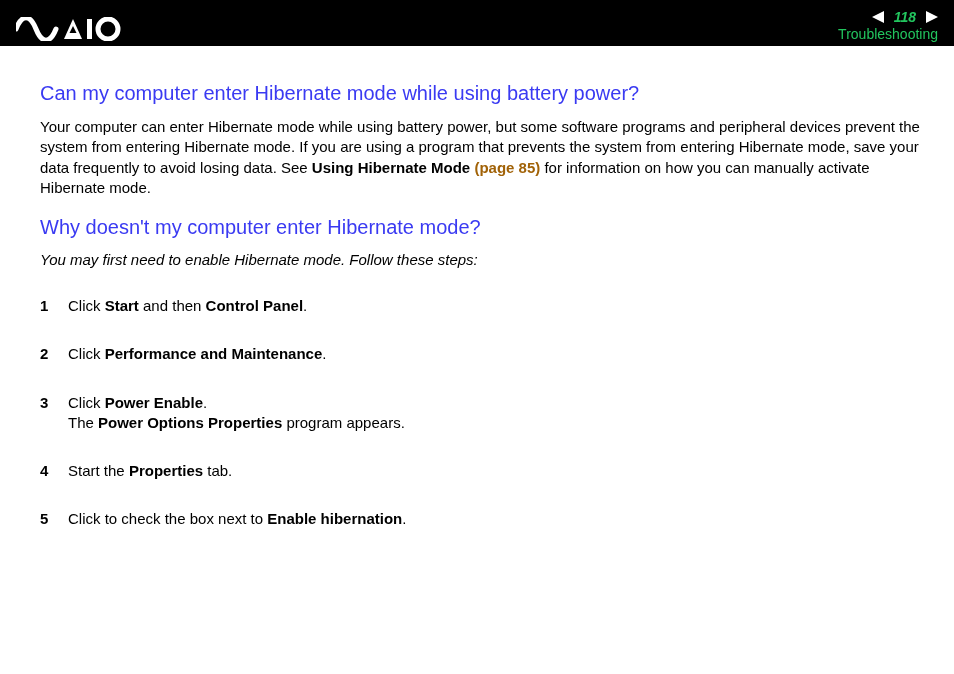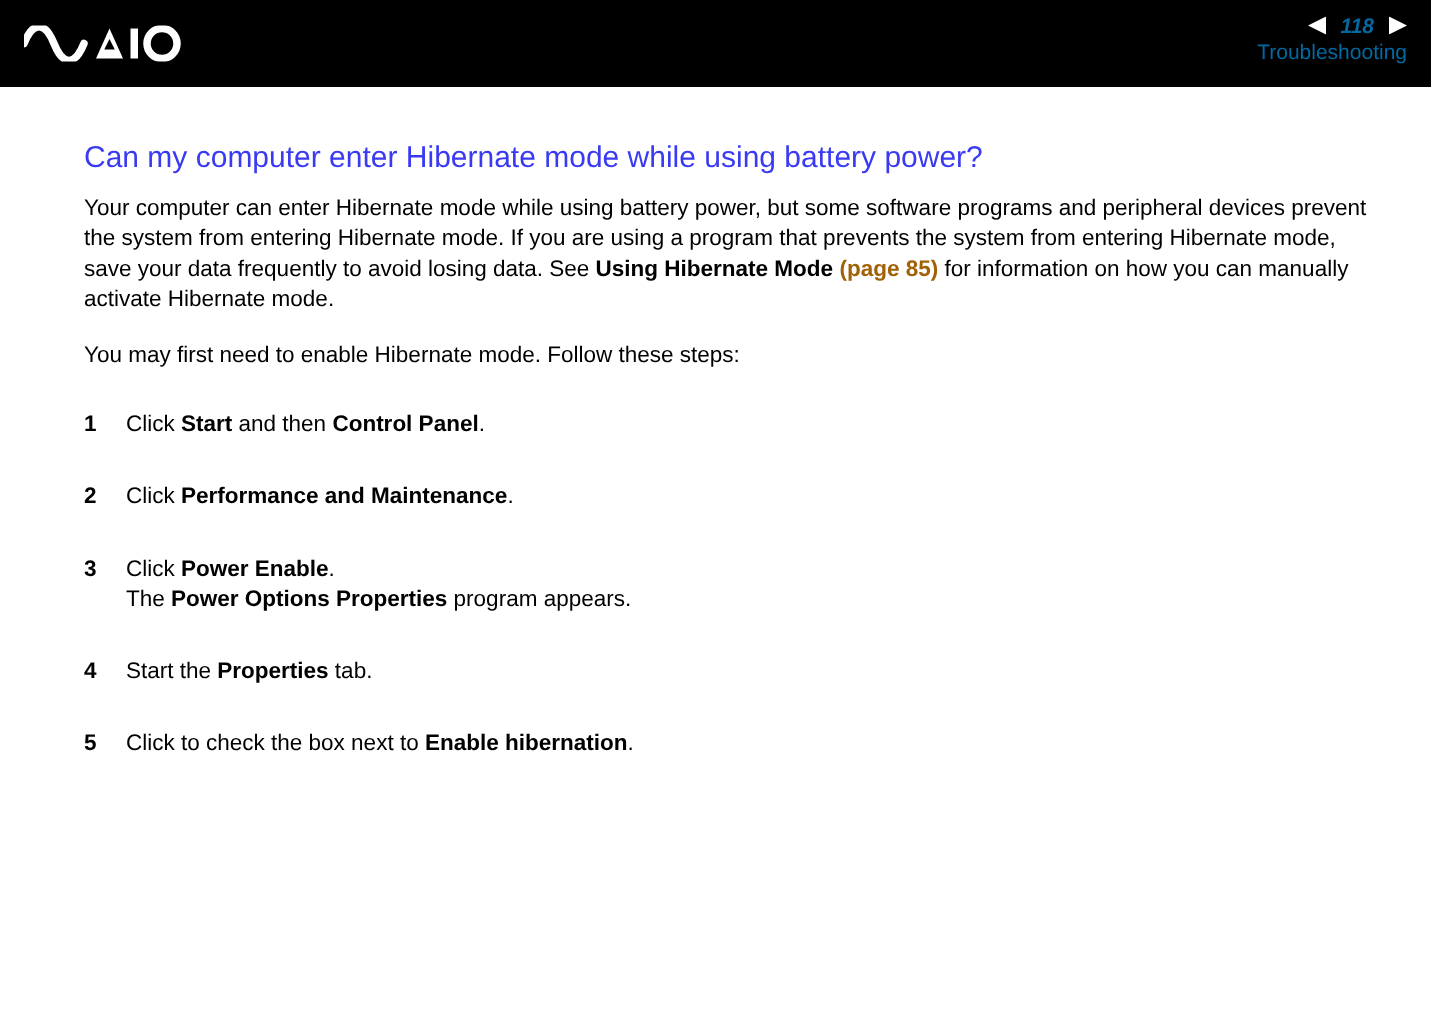"118" .header-bar { color: #0369a1 -> #22c55e; height: 58px -> 46px }
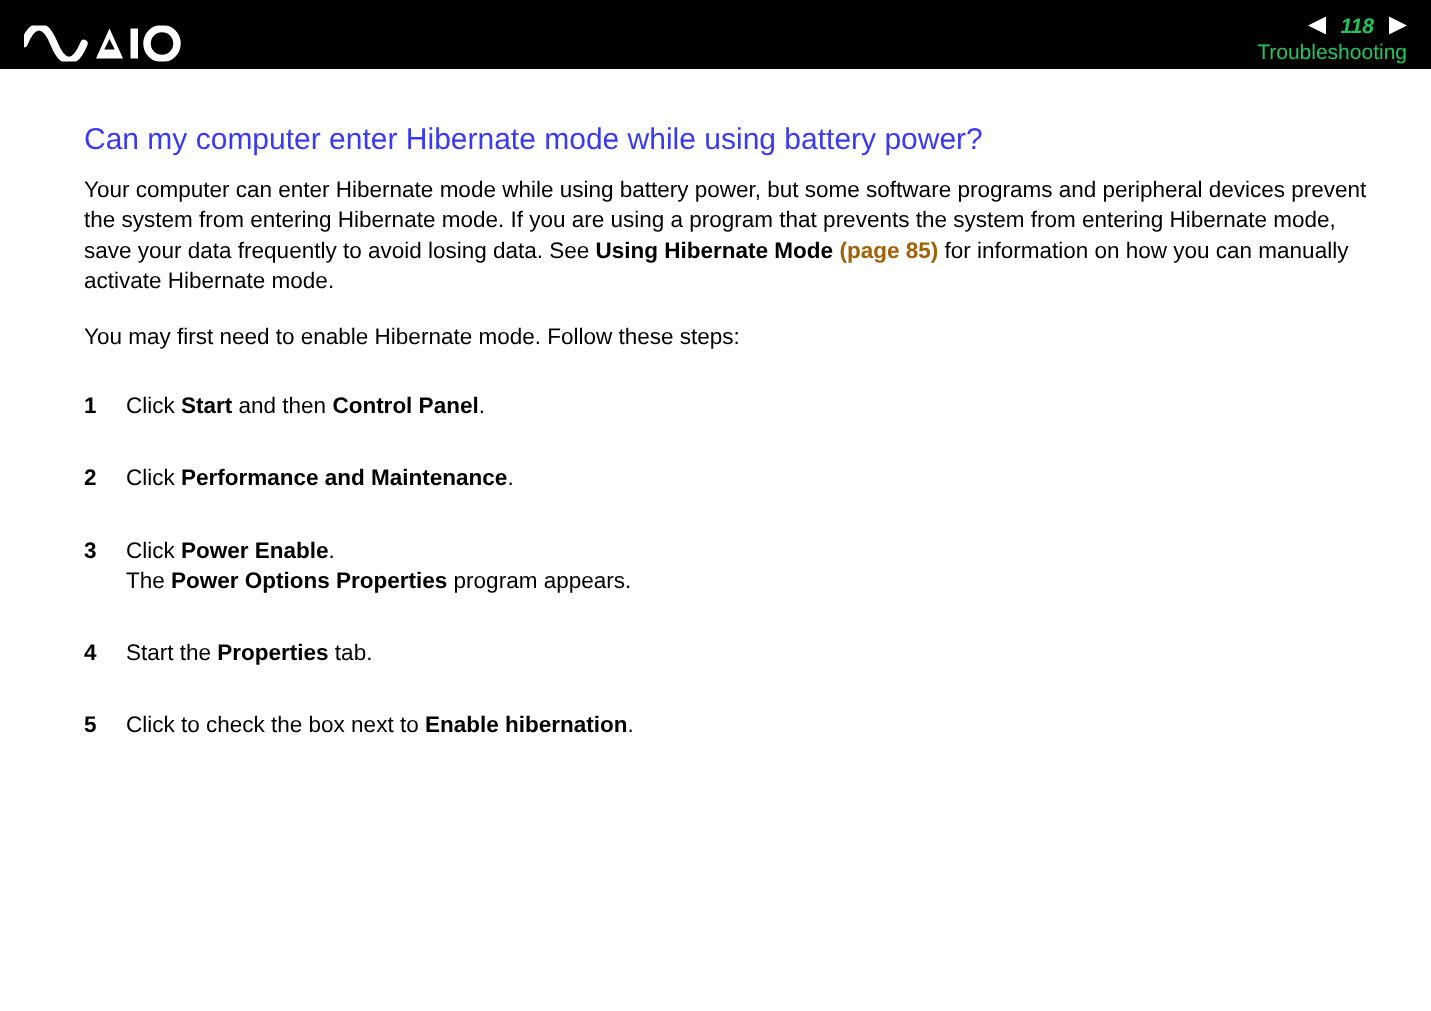"Can my computer enter Hibernate" .content { padding: 36px 34px 0 56px -> 36px 34px 0 40px }
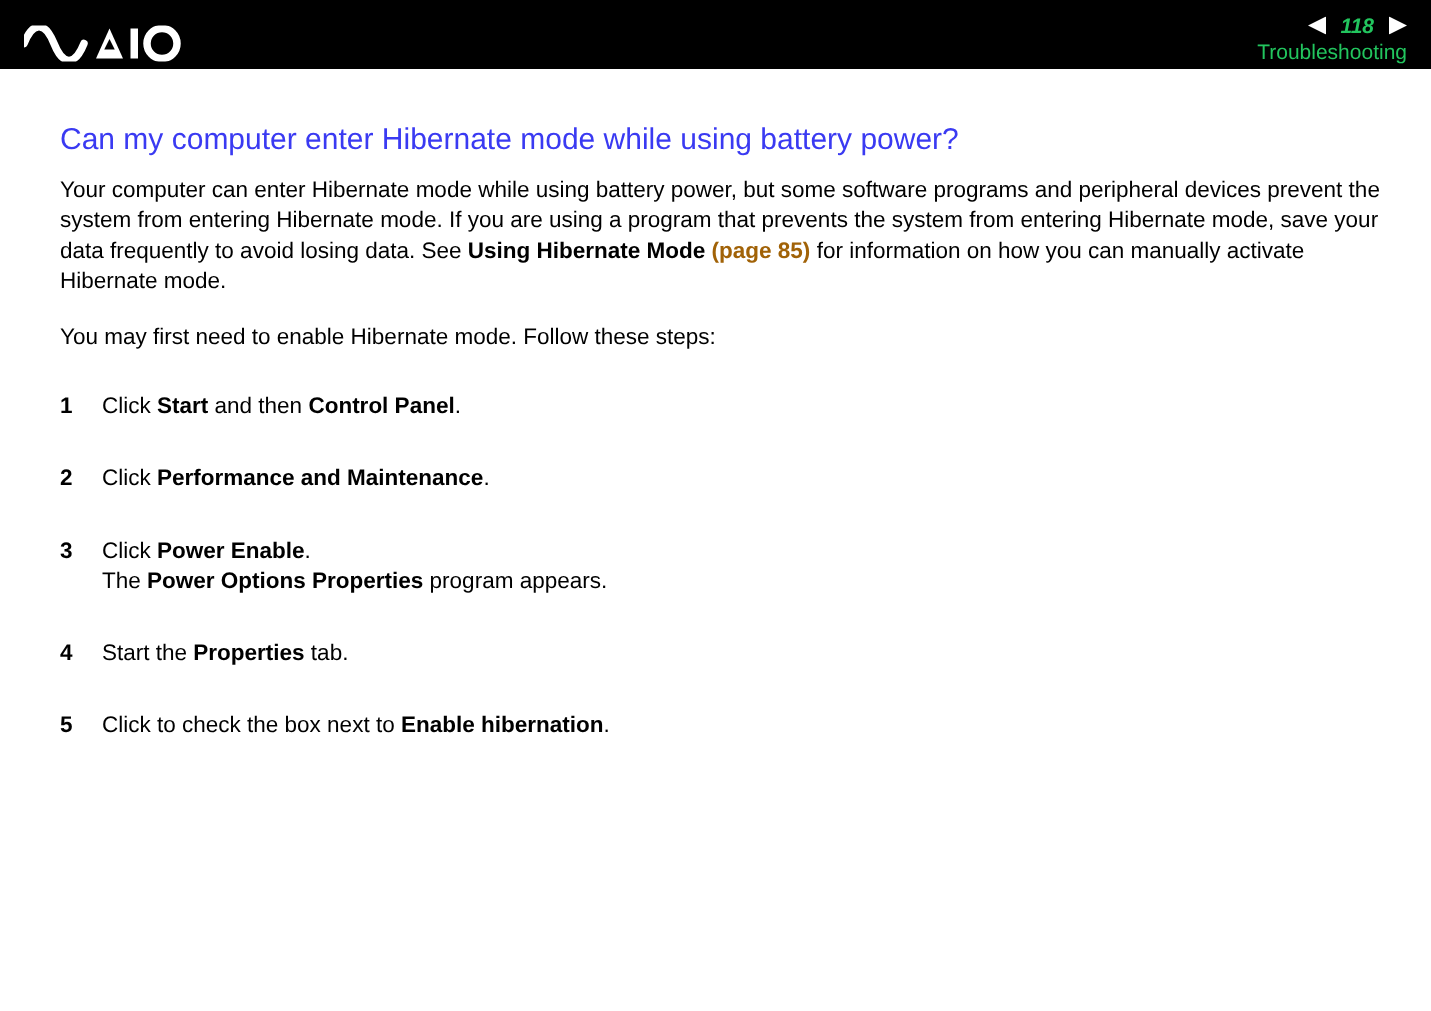"Why doesn't my computer enter" h2.question-heading { html: none -> <h2>Why doesn't my computer enter Hibernate mode?</h2> }
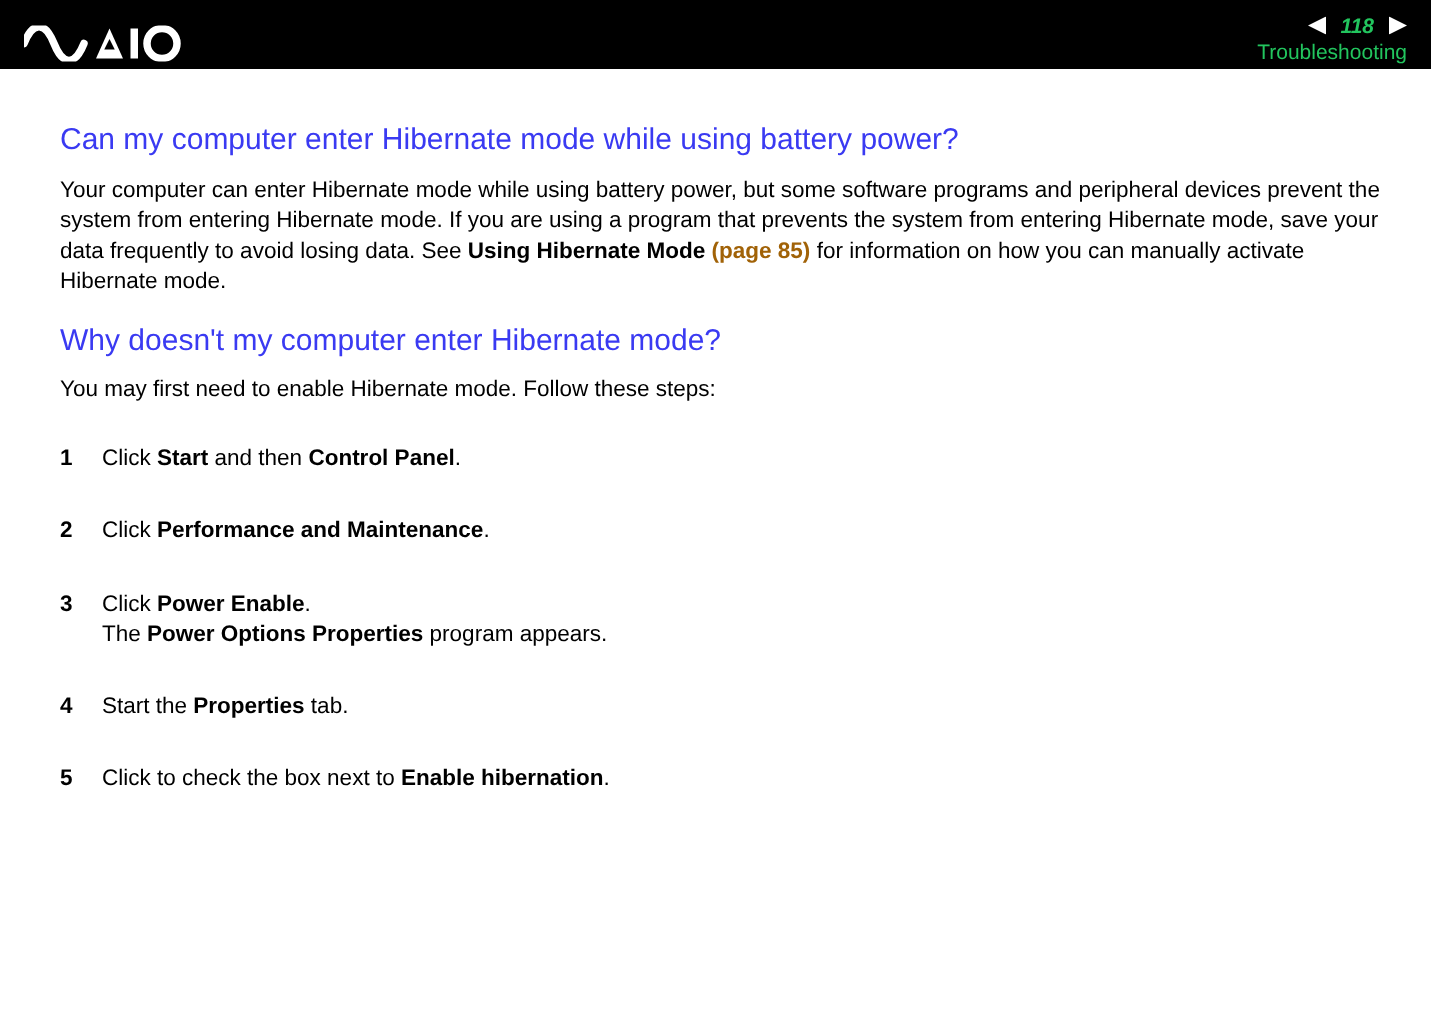"You may first need to" .intro-line { font-style: none -> italic }
